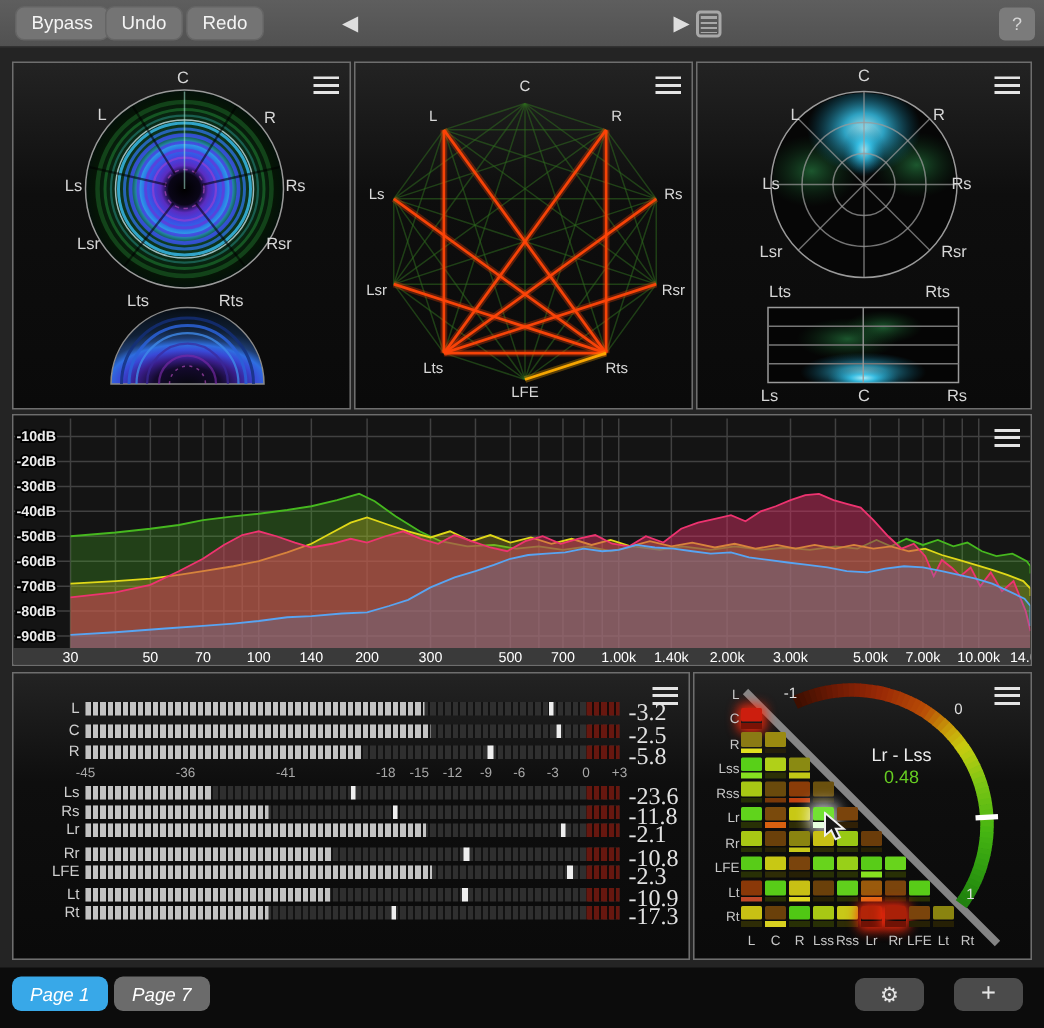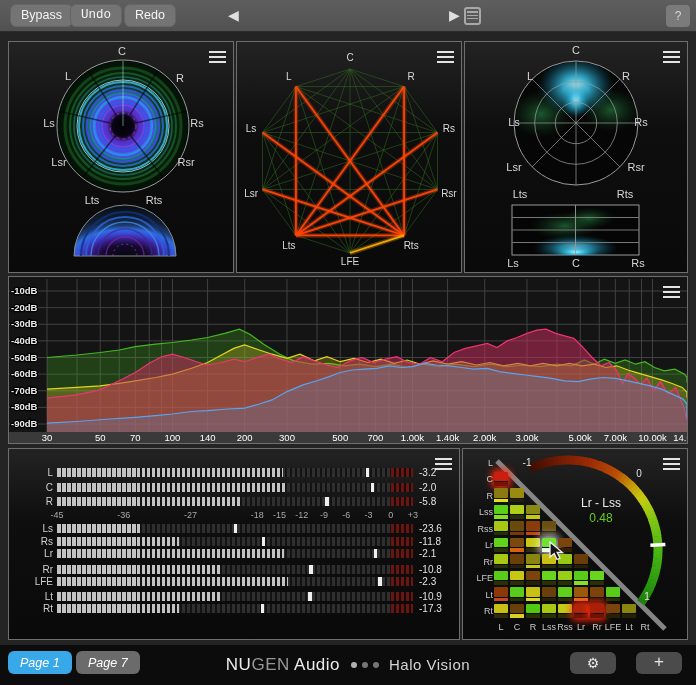"Undo" div.tbtn { font-family: Liberation Mono, monospace -> none }
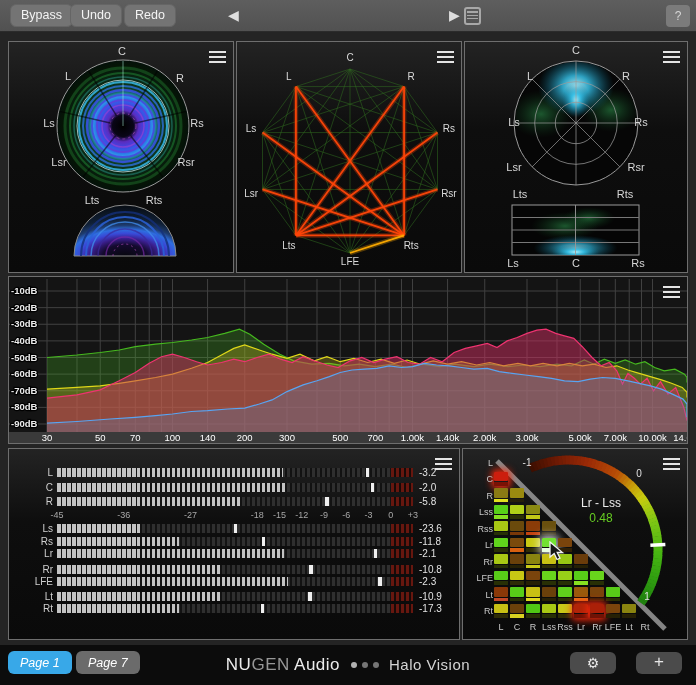"-3.2" .meter-value { font-family: none -> Liberation Serif, serif; font-size: 10px -> 16px }
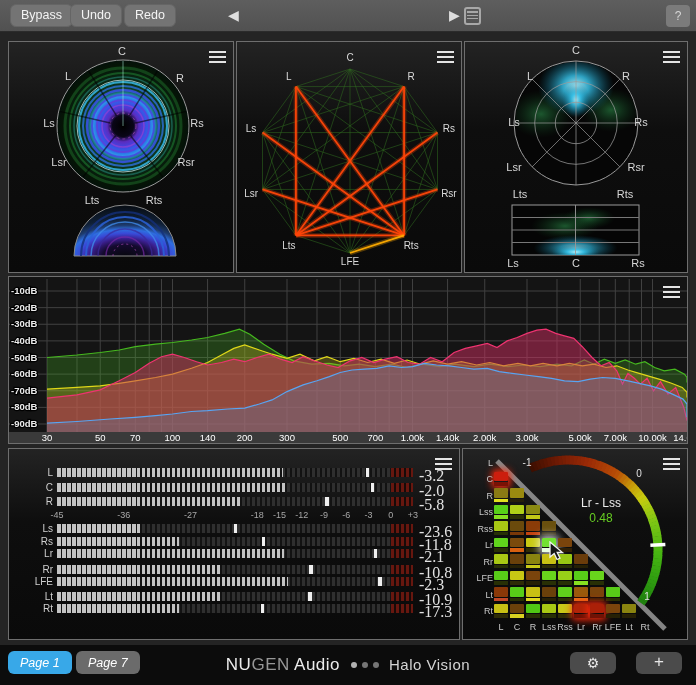"-2.0" span.meter-value { text: -2.0 -> -2.5 }
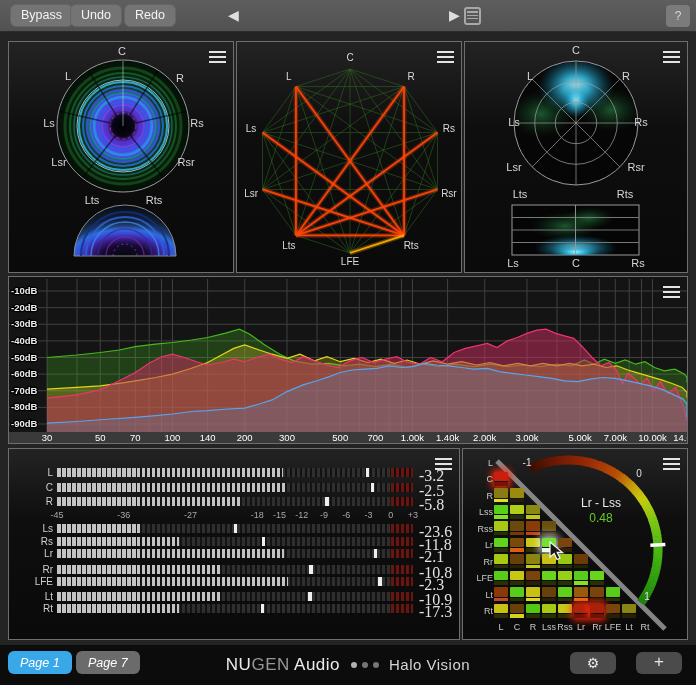"-27" span.scale-tick { text: -27 -> -41 }
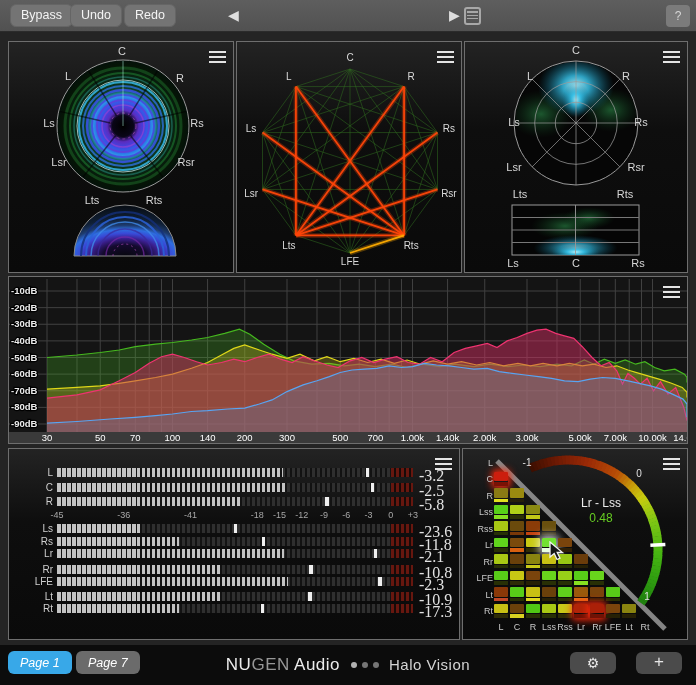"NUGEN Audio Halo Vision" div.brand { html: <div> <span>NU</span><span>GEN</span><span> </span><span>Audio</span><span><span></span><span></span><span></span></span><span>Halo Vision</span> </div> -> none }
